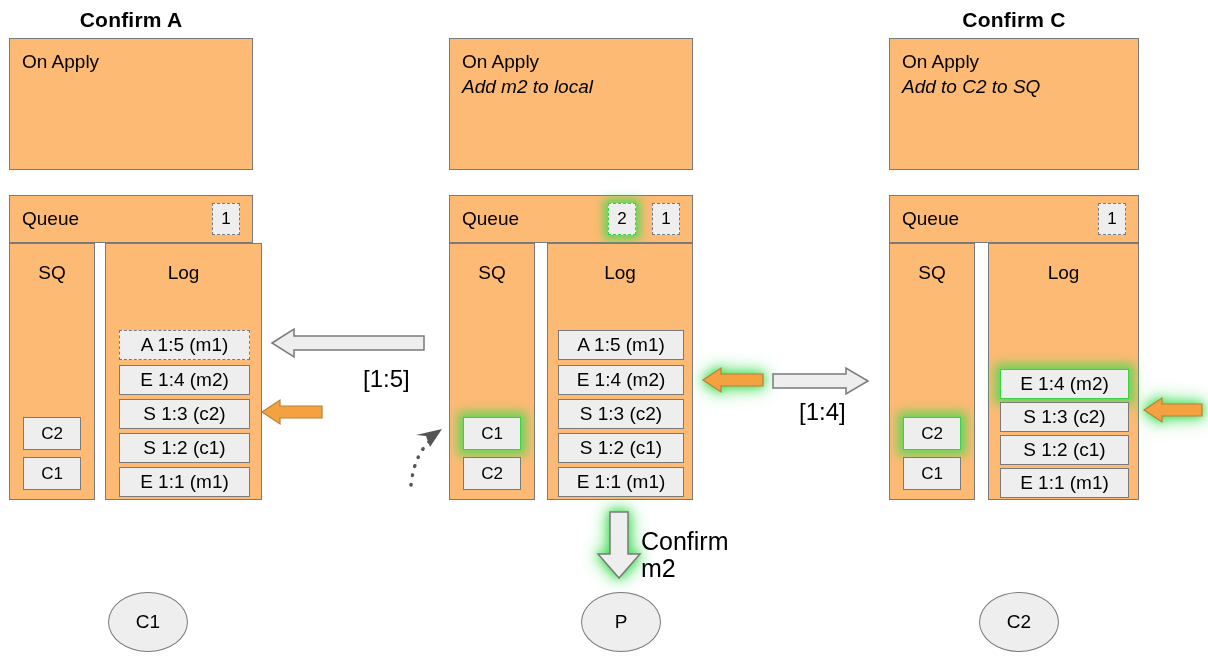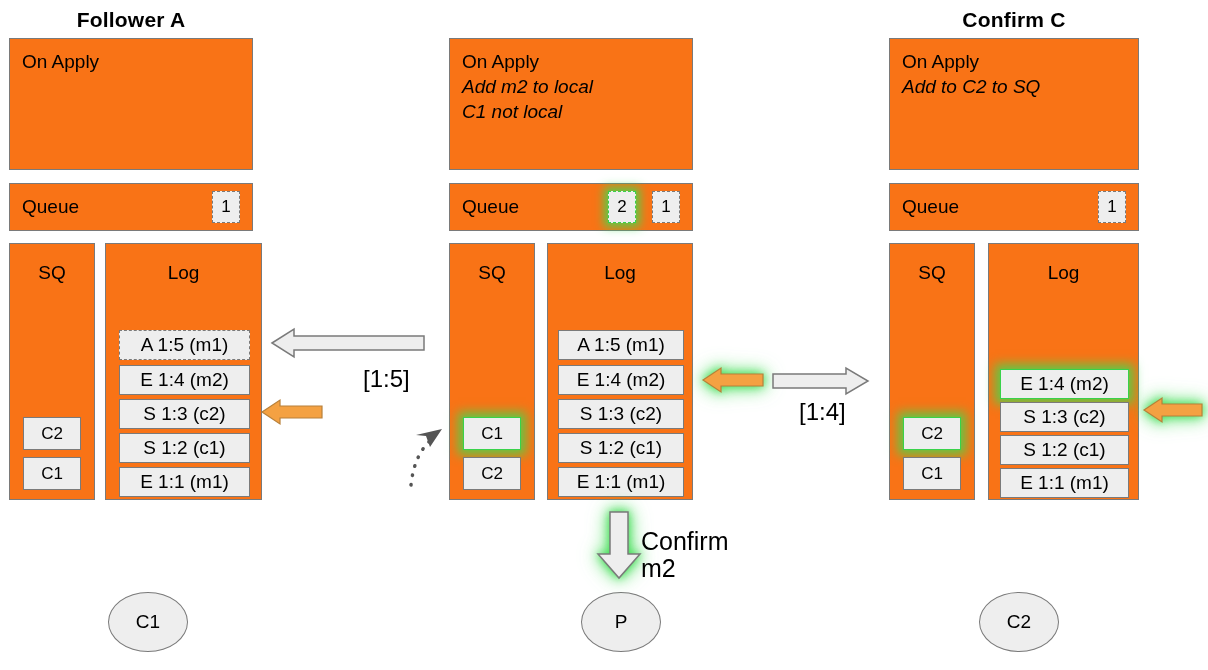"Follower A" div.col-title { text: Follower -> Confirm }
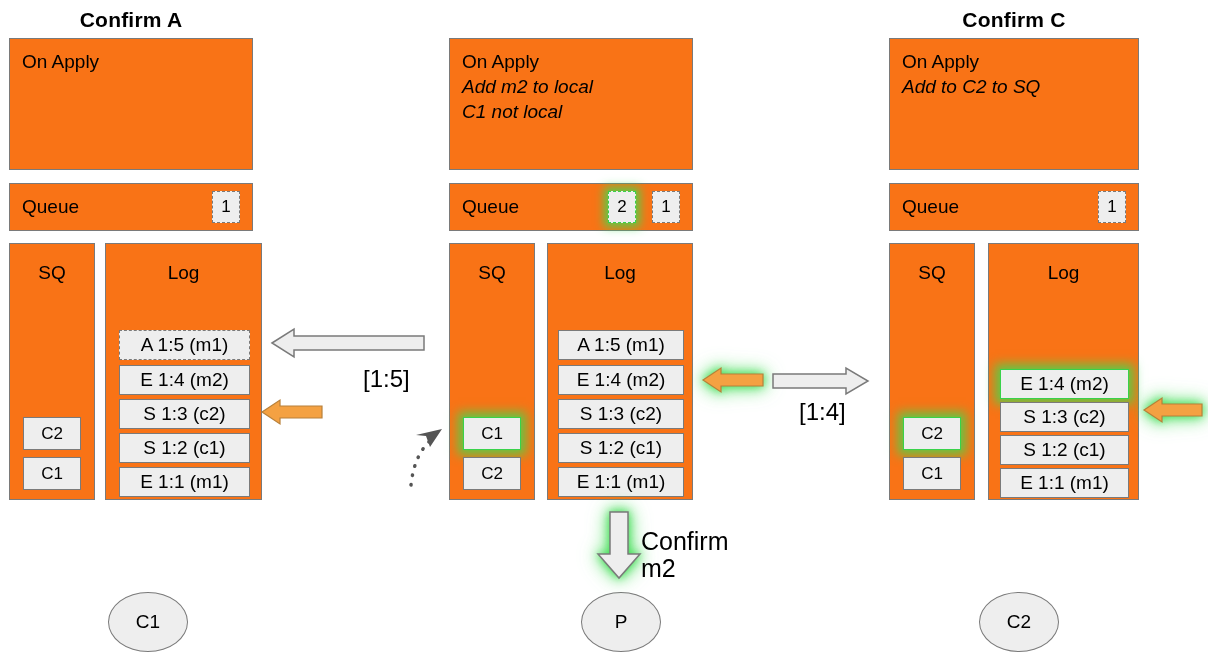"On Apply" .box { background: #f97316 -> #fdba74 }
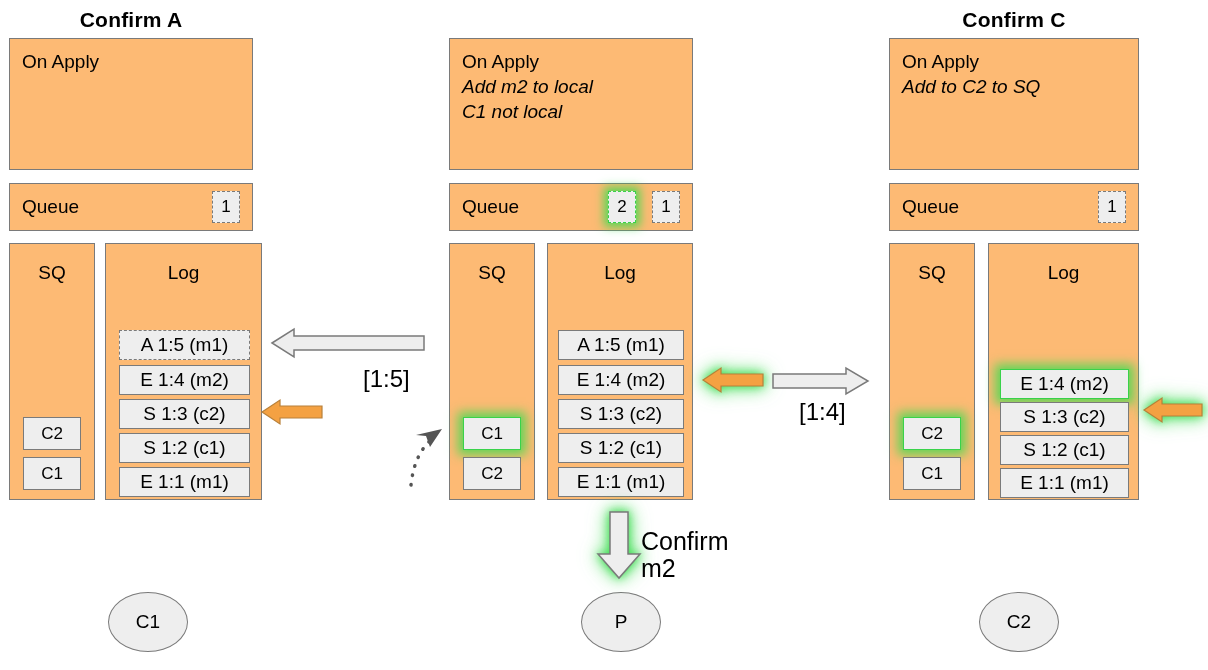"C1 not local" div.ln { html: <div>C1 not local</div> -> none }
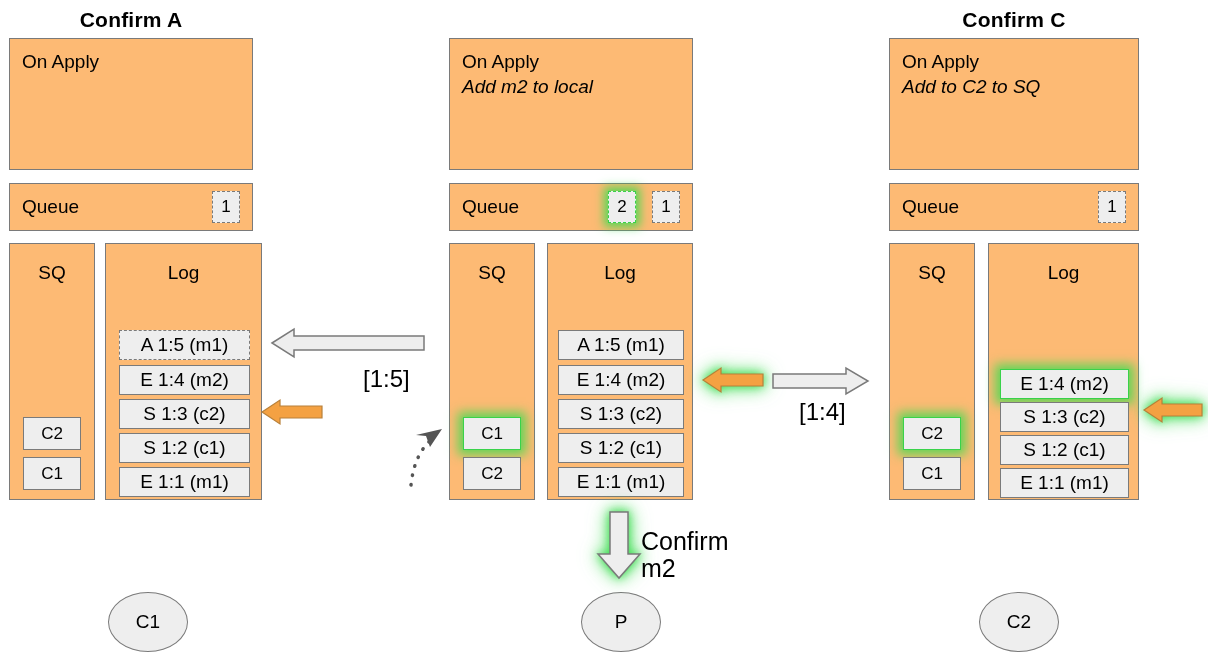"Queue" .queue { margin-top: none -> 12px }
